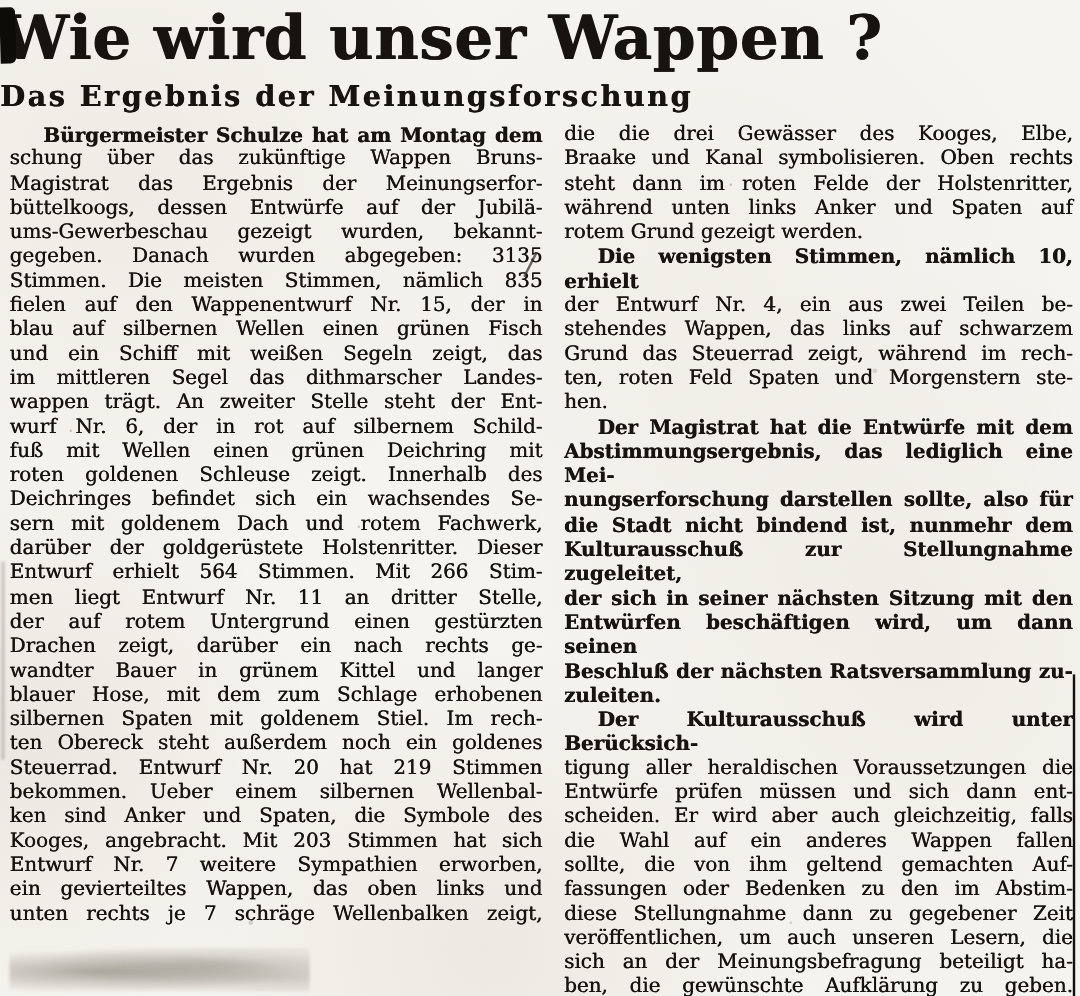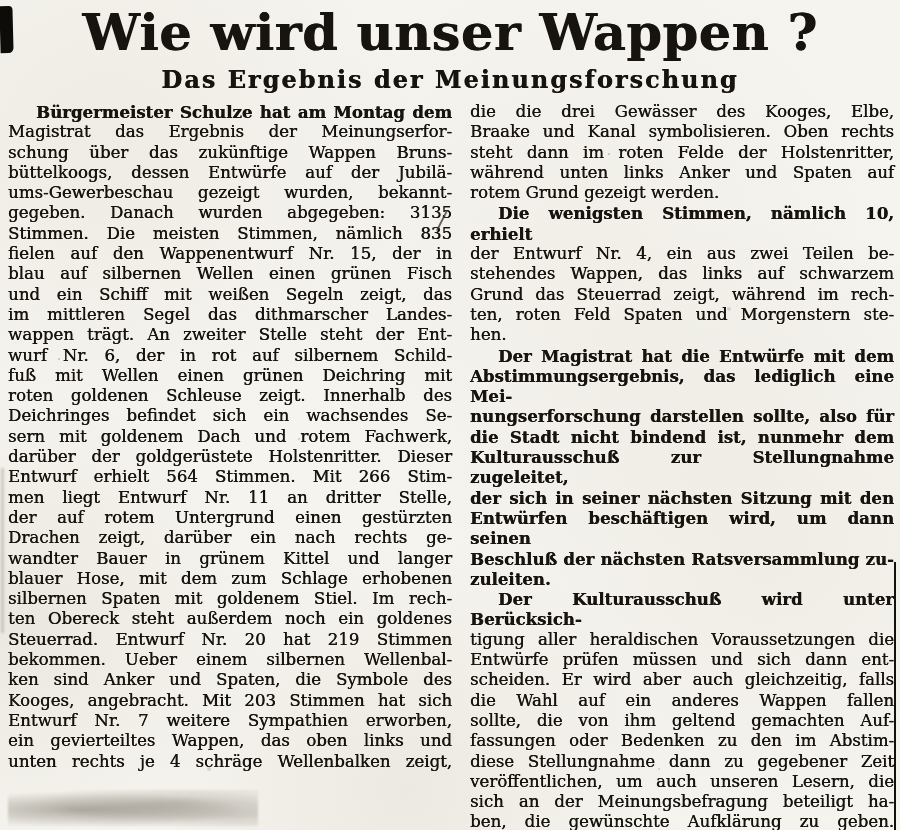"Wie wird unser Wappen ?" .masthead { text-align: center -> none }
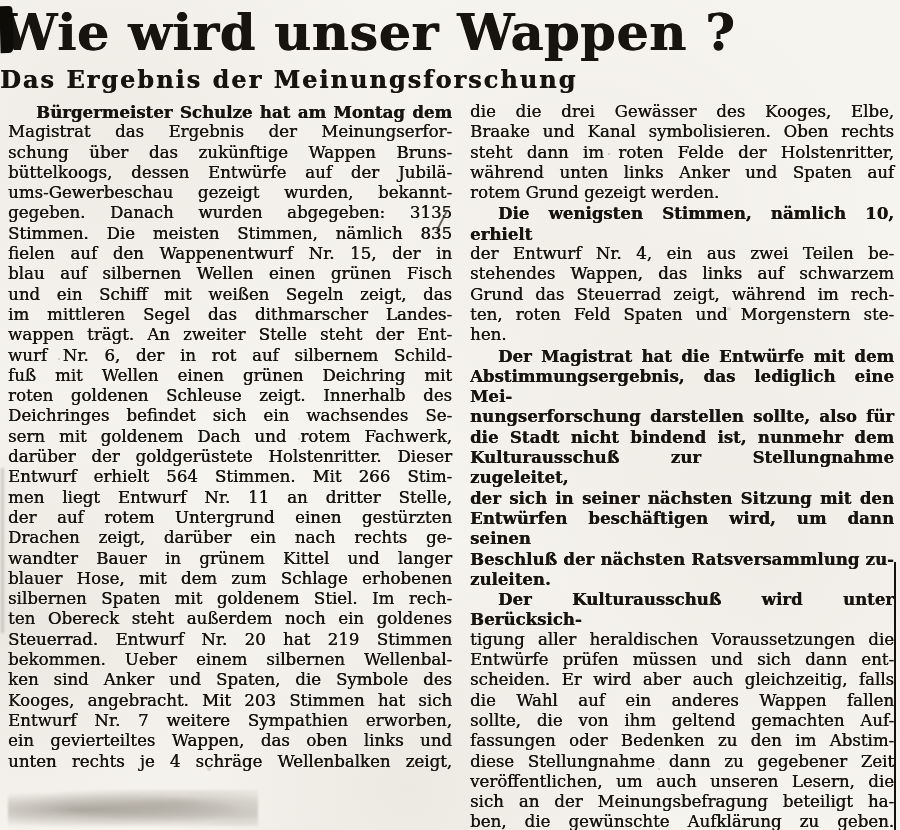"Magistrat das Ergebnis der" div.line { order: before "schung über das zukünftige Wappen" -> after "schung über das zukünftige Wappen" }
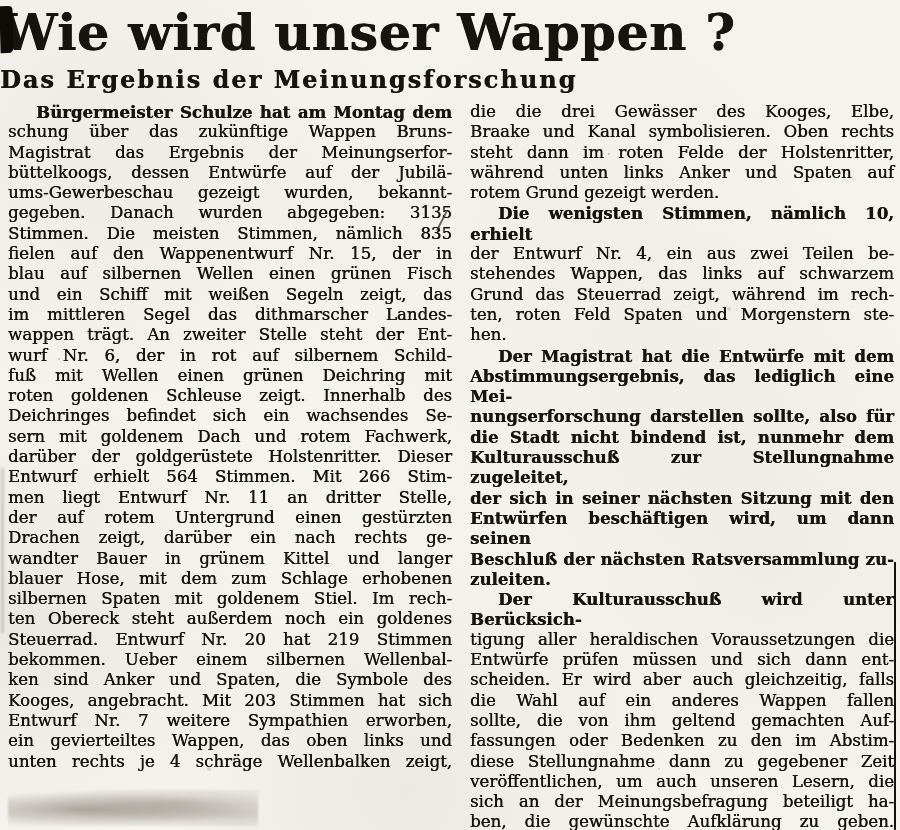"unten rechts je 4 schräge" div.line { text: 4 -> 7 }
